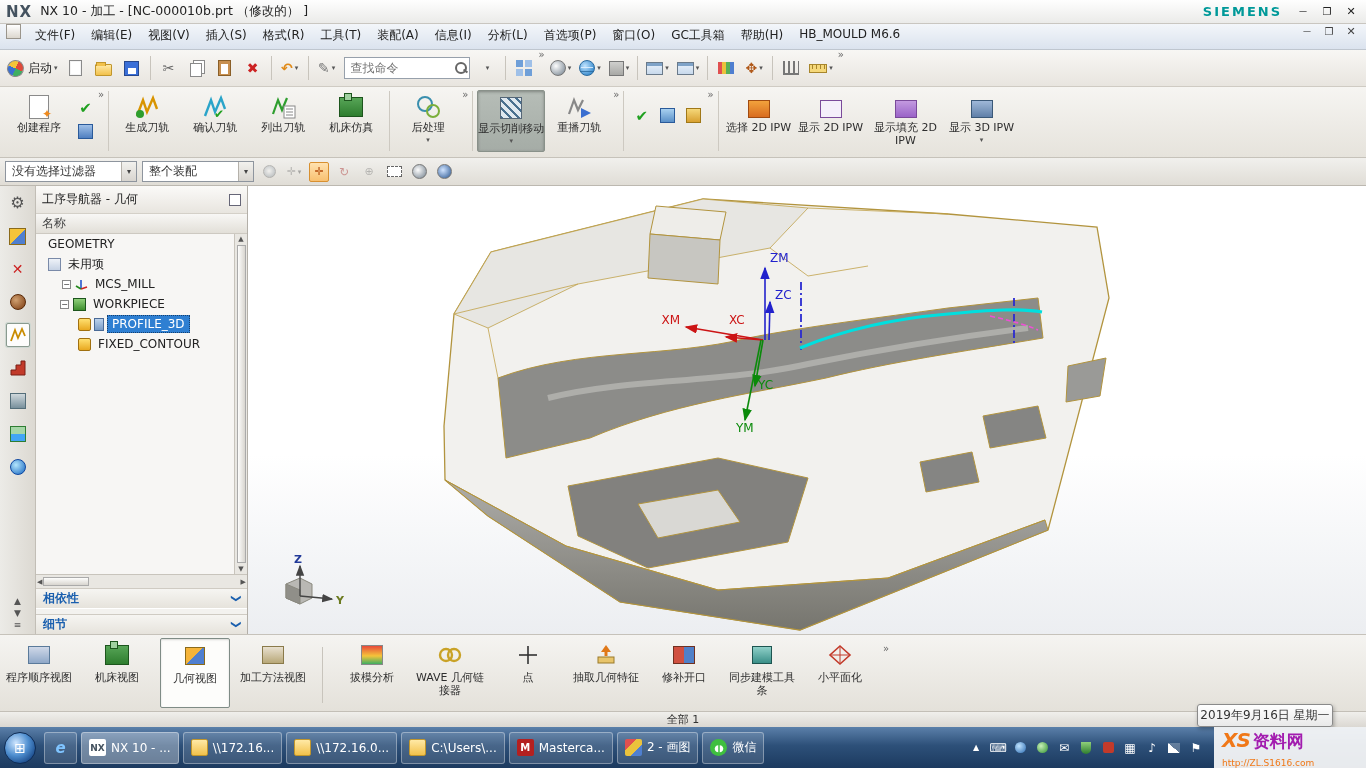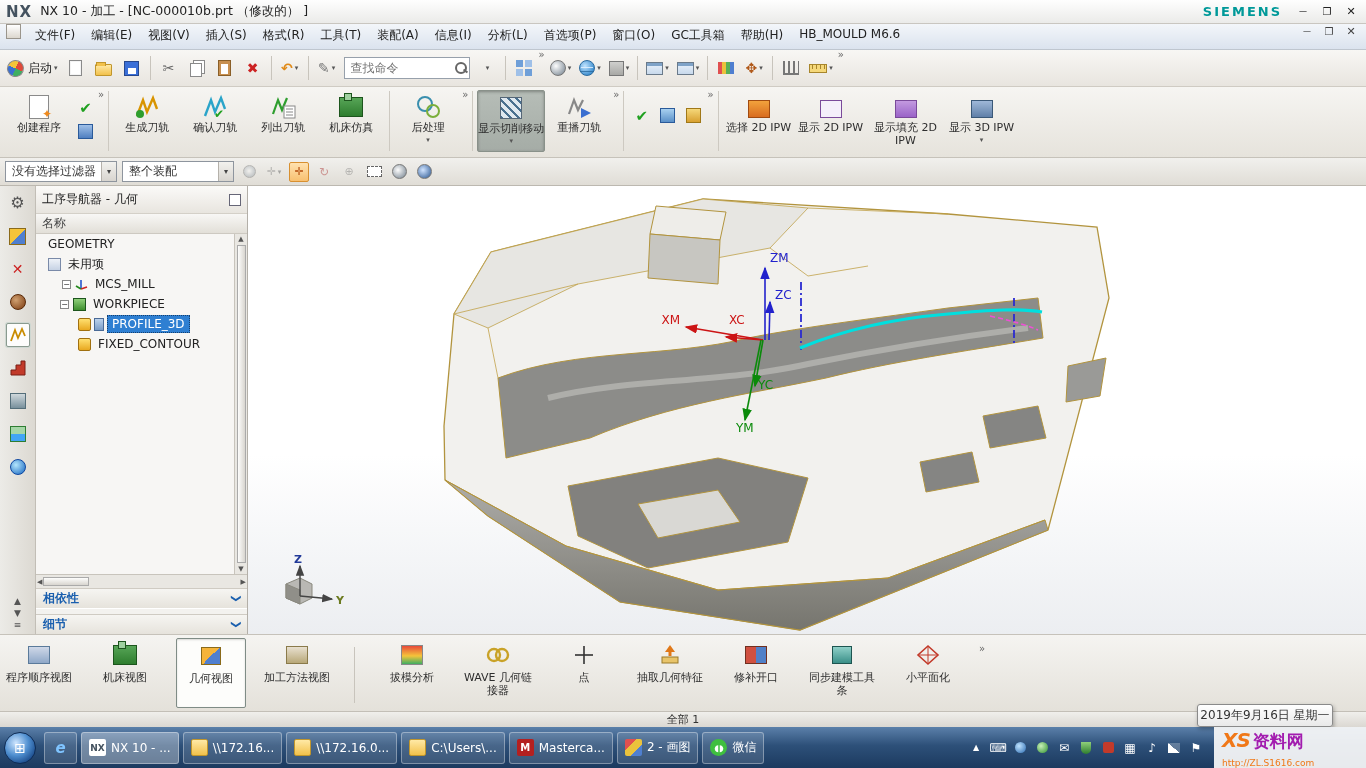"没有选择过滤器" div.dd { width: 112px -> 132px }
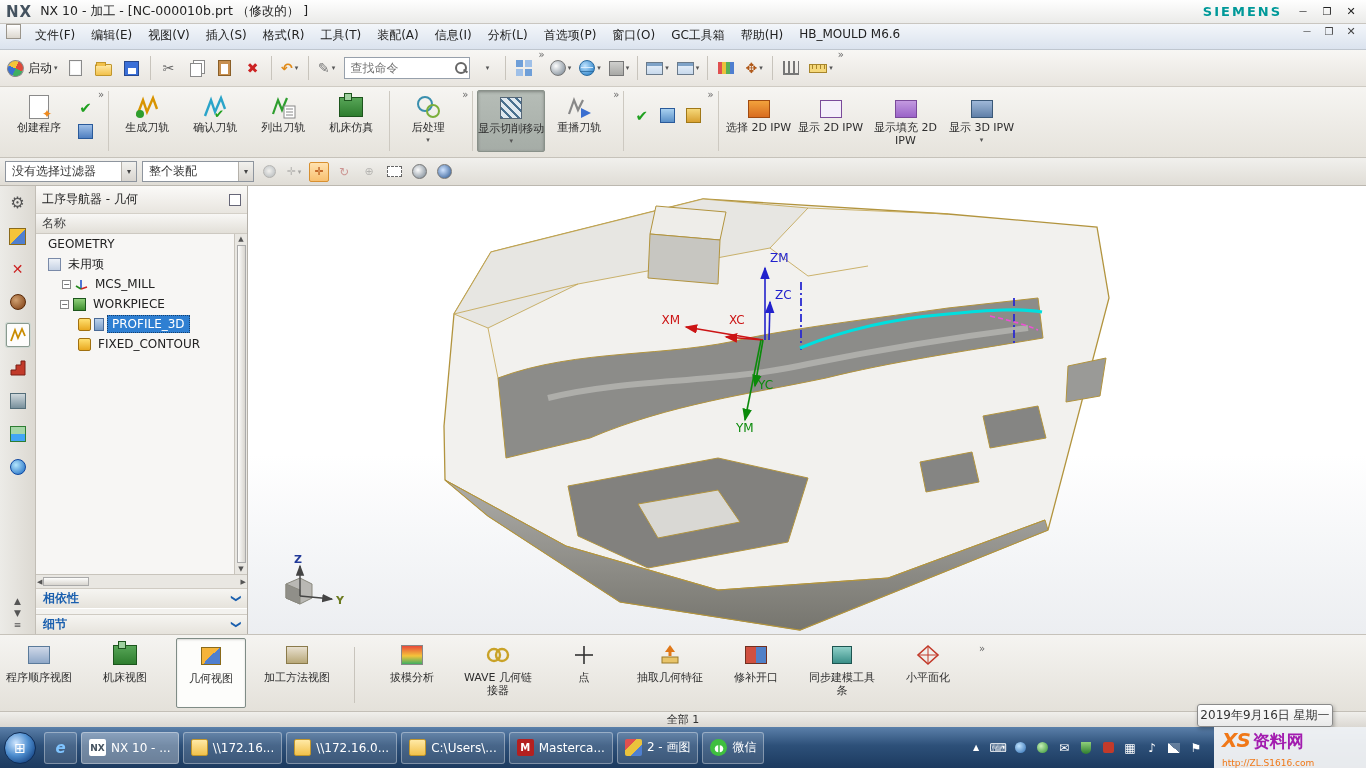"程序顺序视图" .bottombar { gap: 16px -> 8px }
